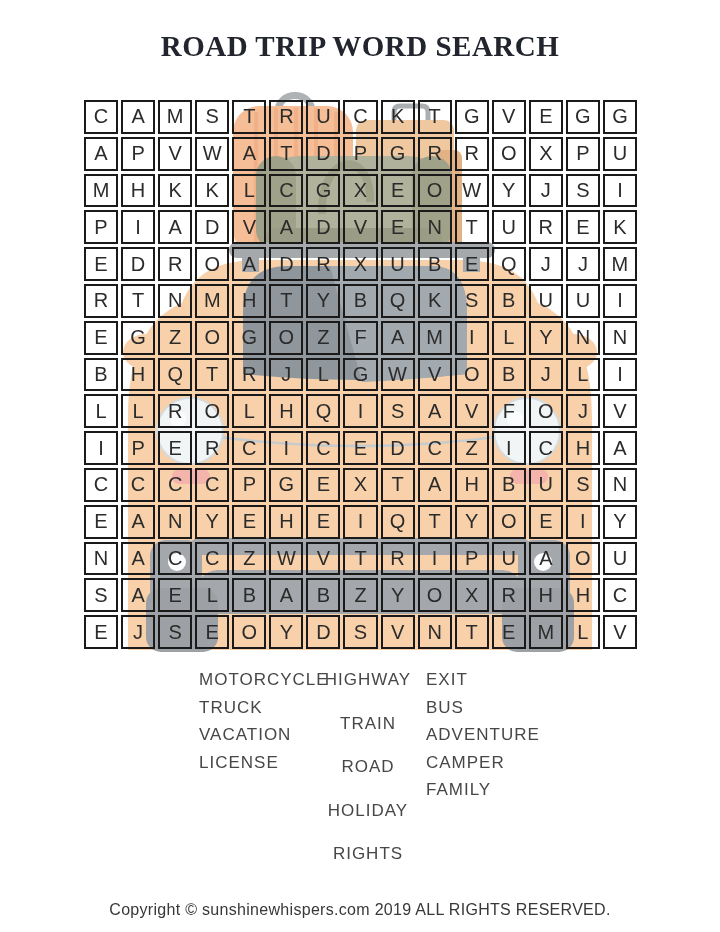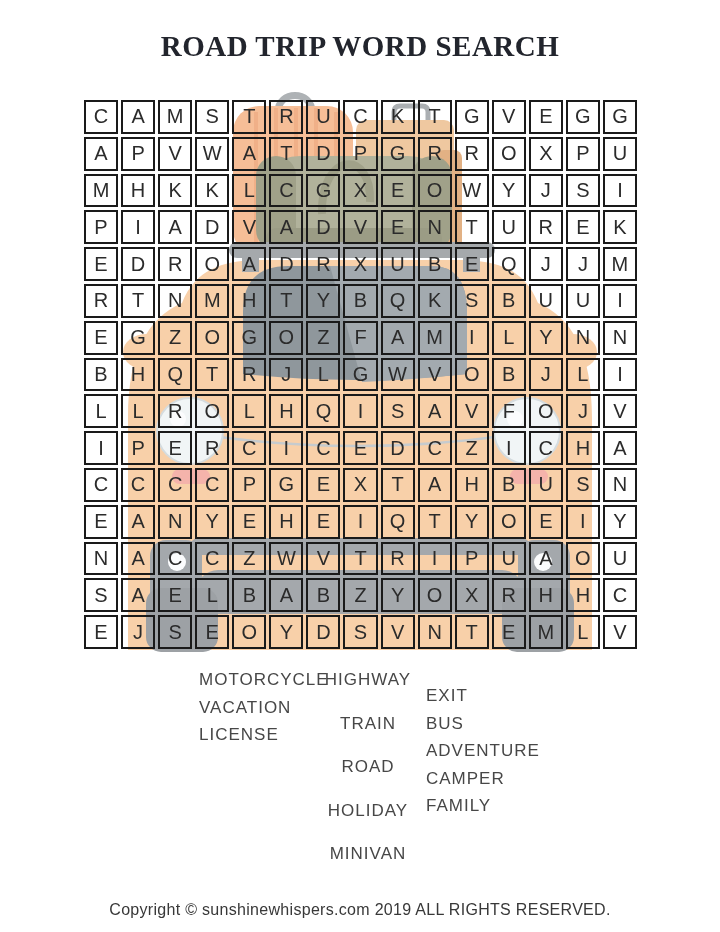"EXIT" .word-col-3 { margin-top: 16px -> none }
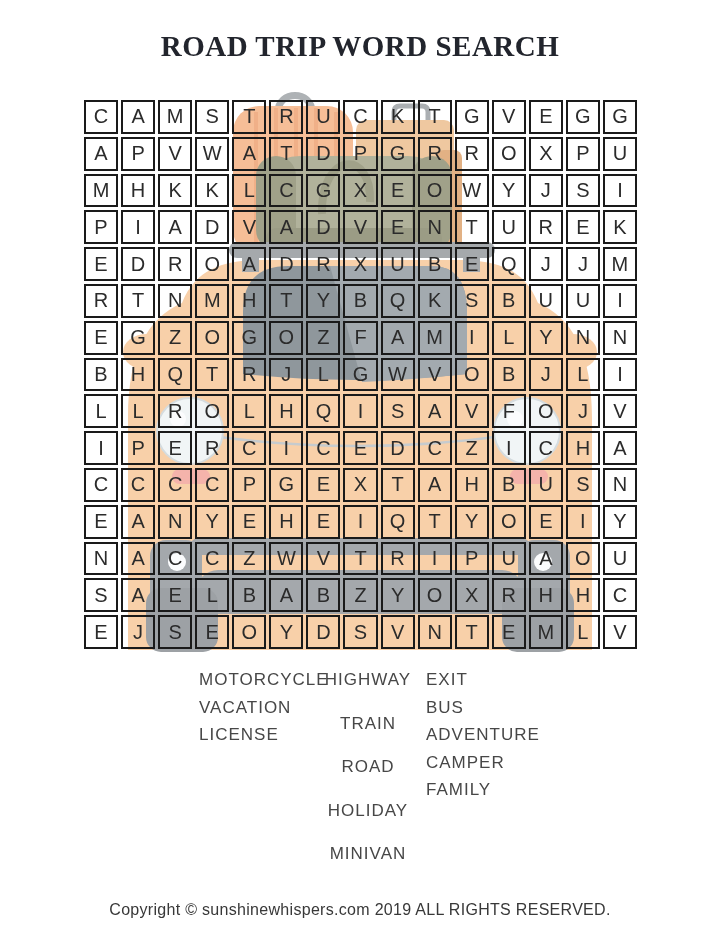"TRUCK" div.word { html: none -> <div>TRUCK</div> }
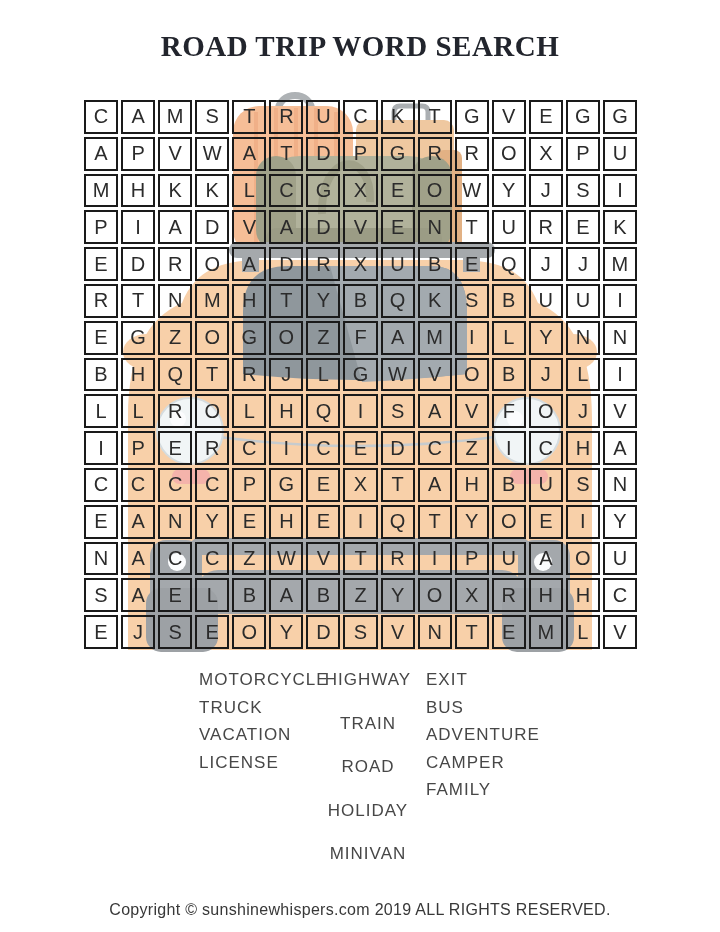"MINIVAN" div.word { text: MINIVAN -> RIGHTS }
